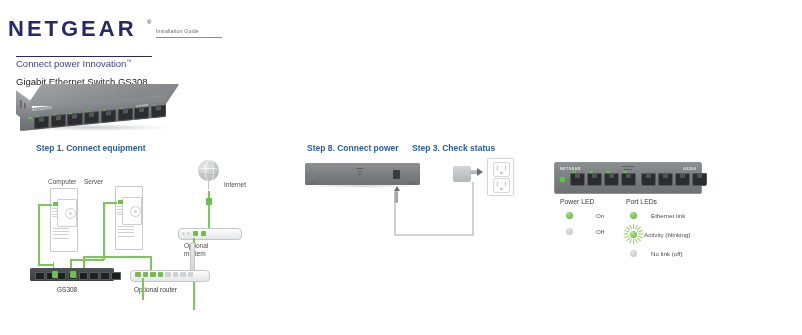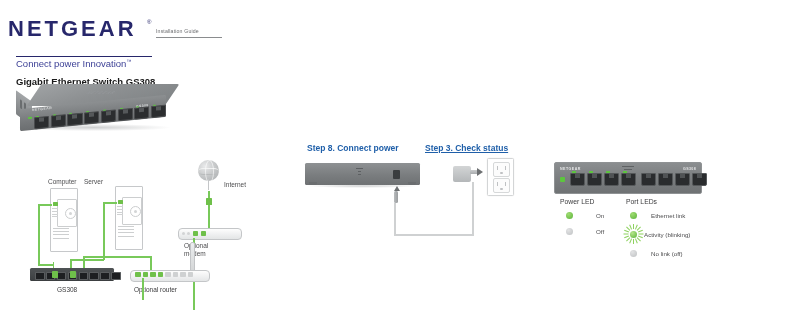"Gigabit Ethernet Switch GS308" #doc-subtitle { font-weight: bold -> normal }
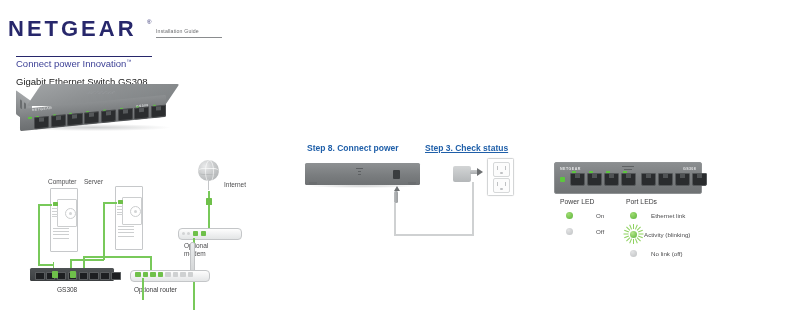"Step 1. Connect equipment" div.abs { html: none -> <div>Step 1. Connect equipment</div> }
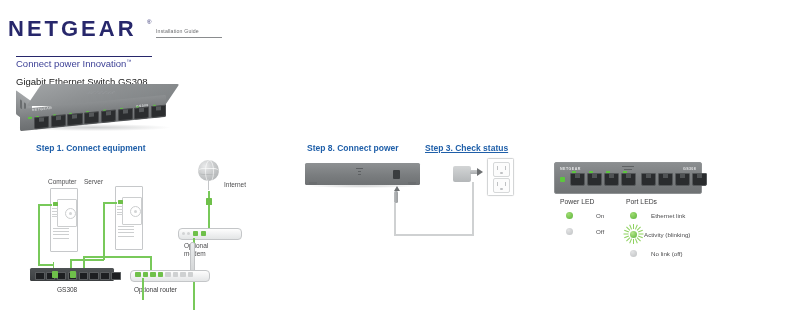"Step 3. Check status" div.abs { left: 425px -> 412px; text-decoration: underline -> none }
